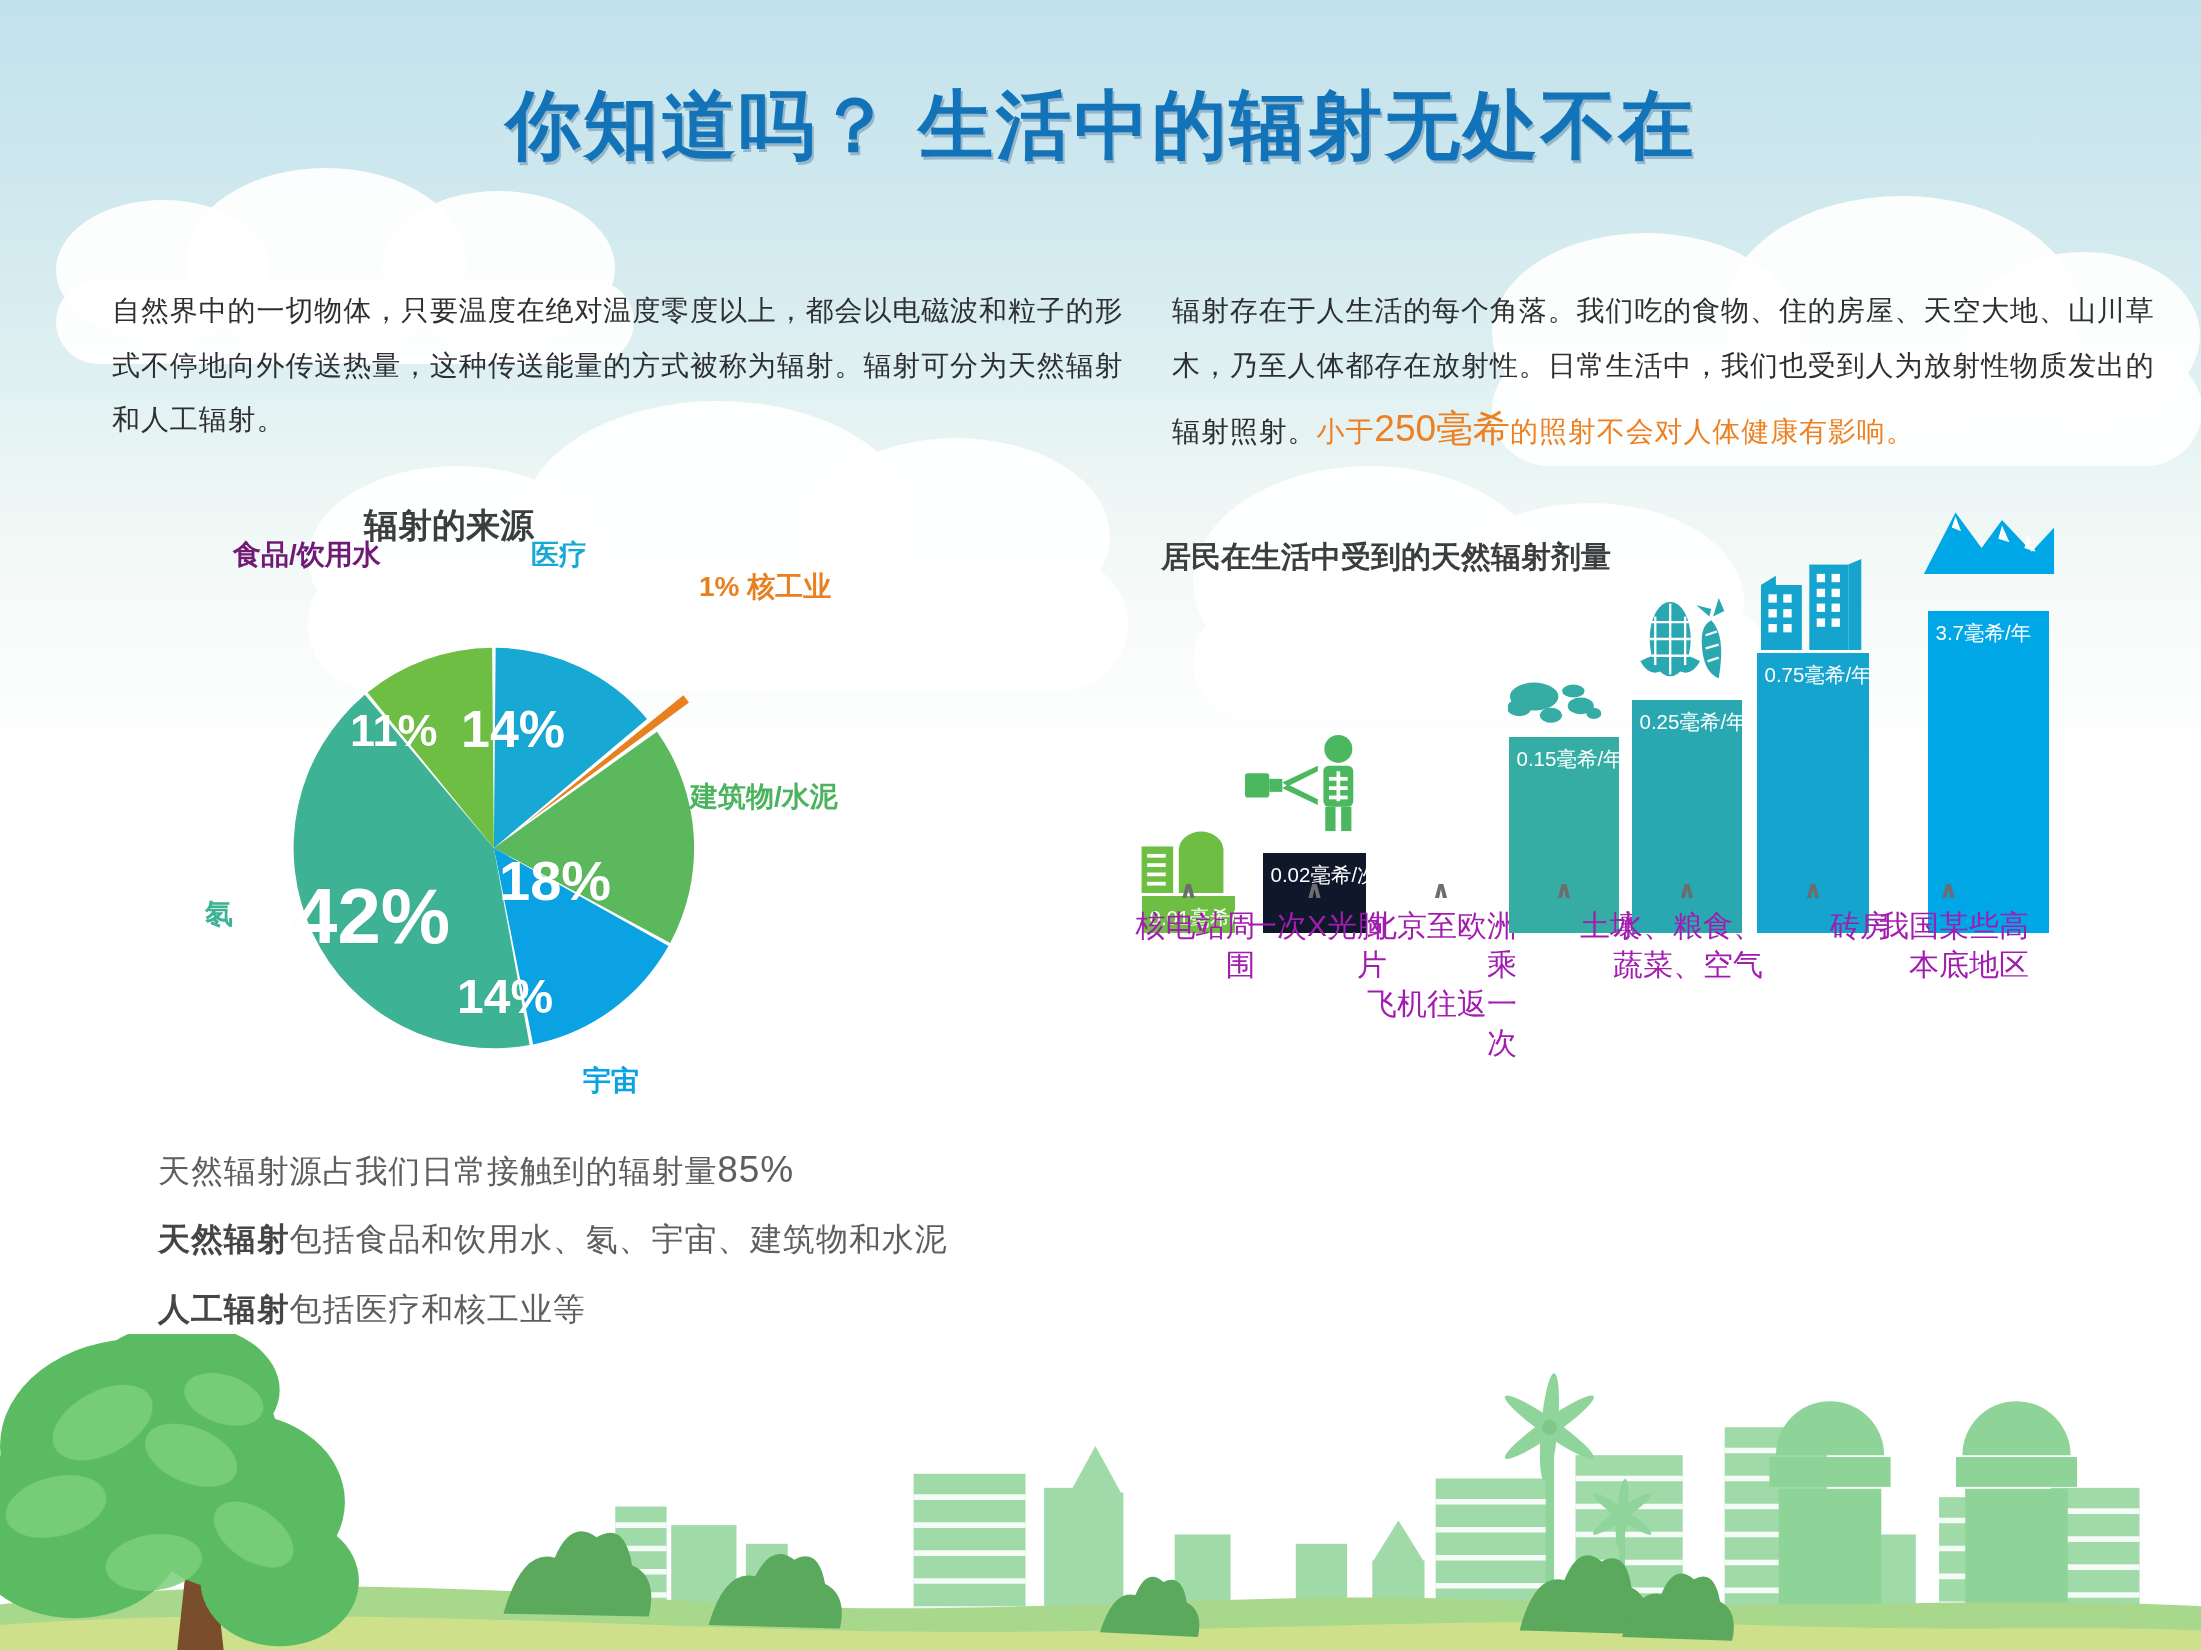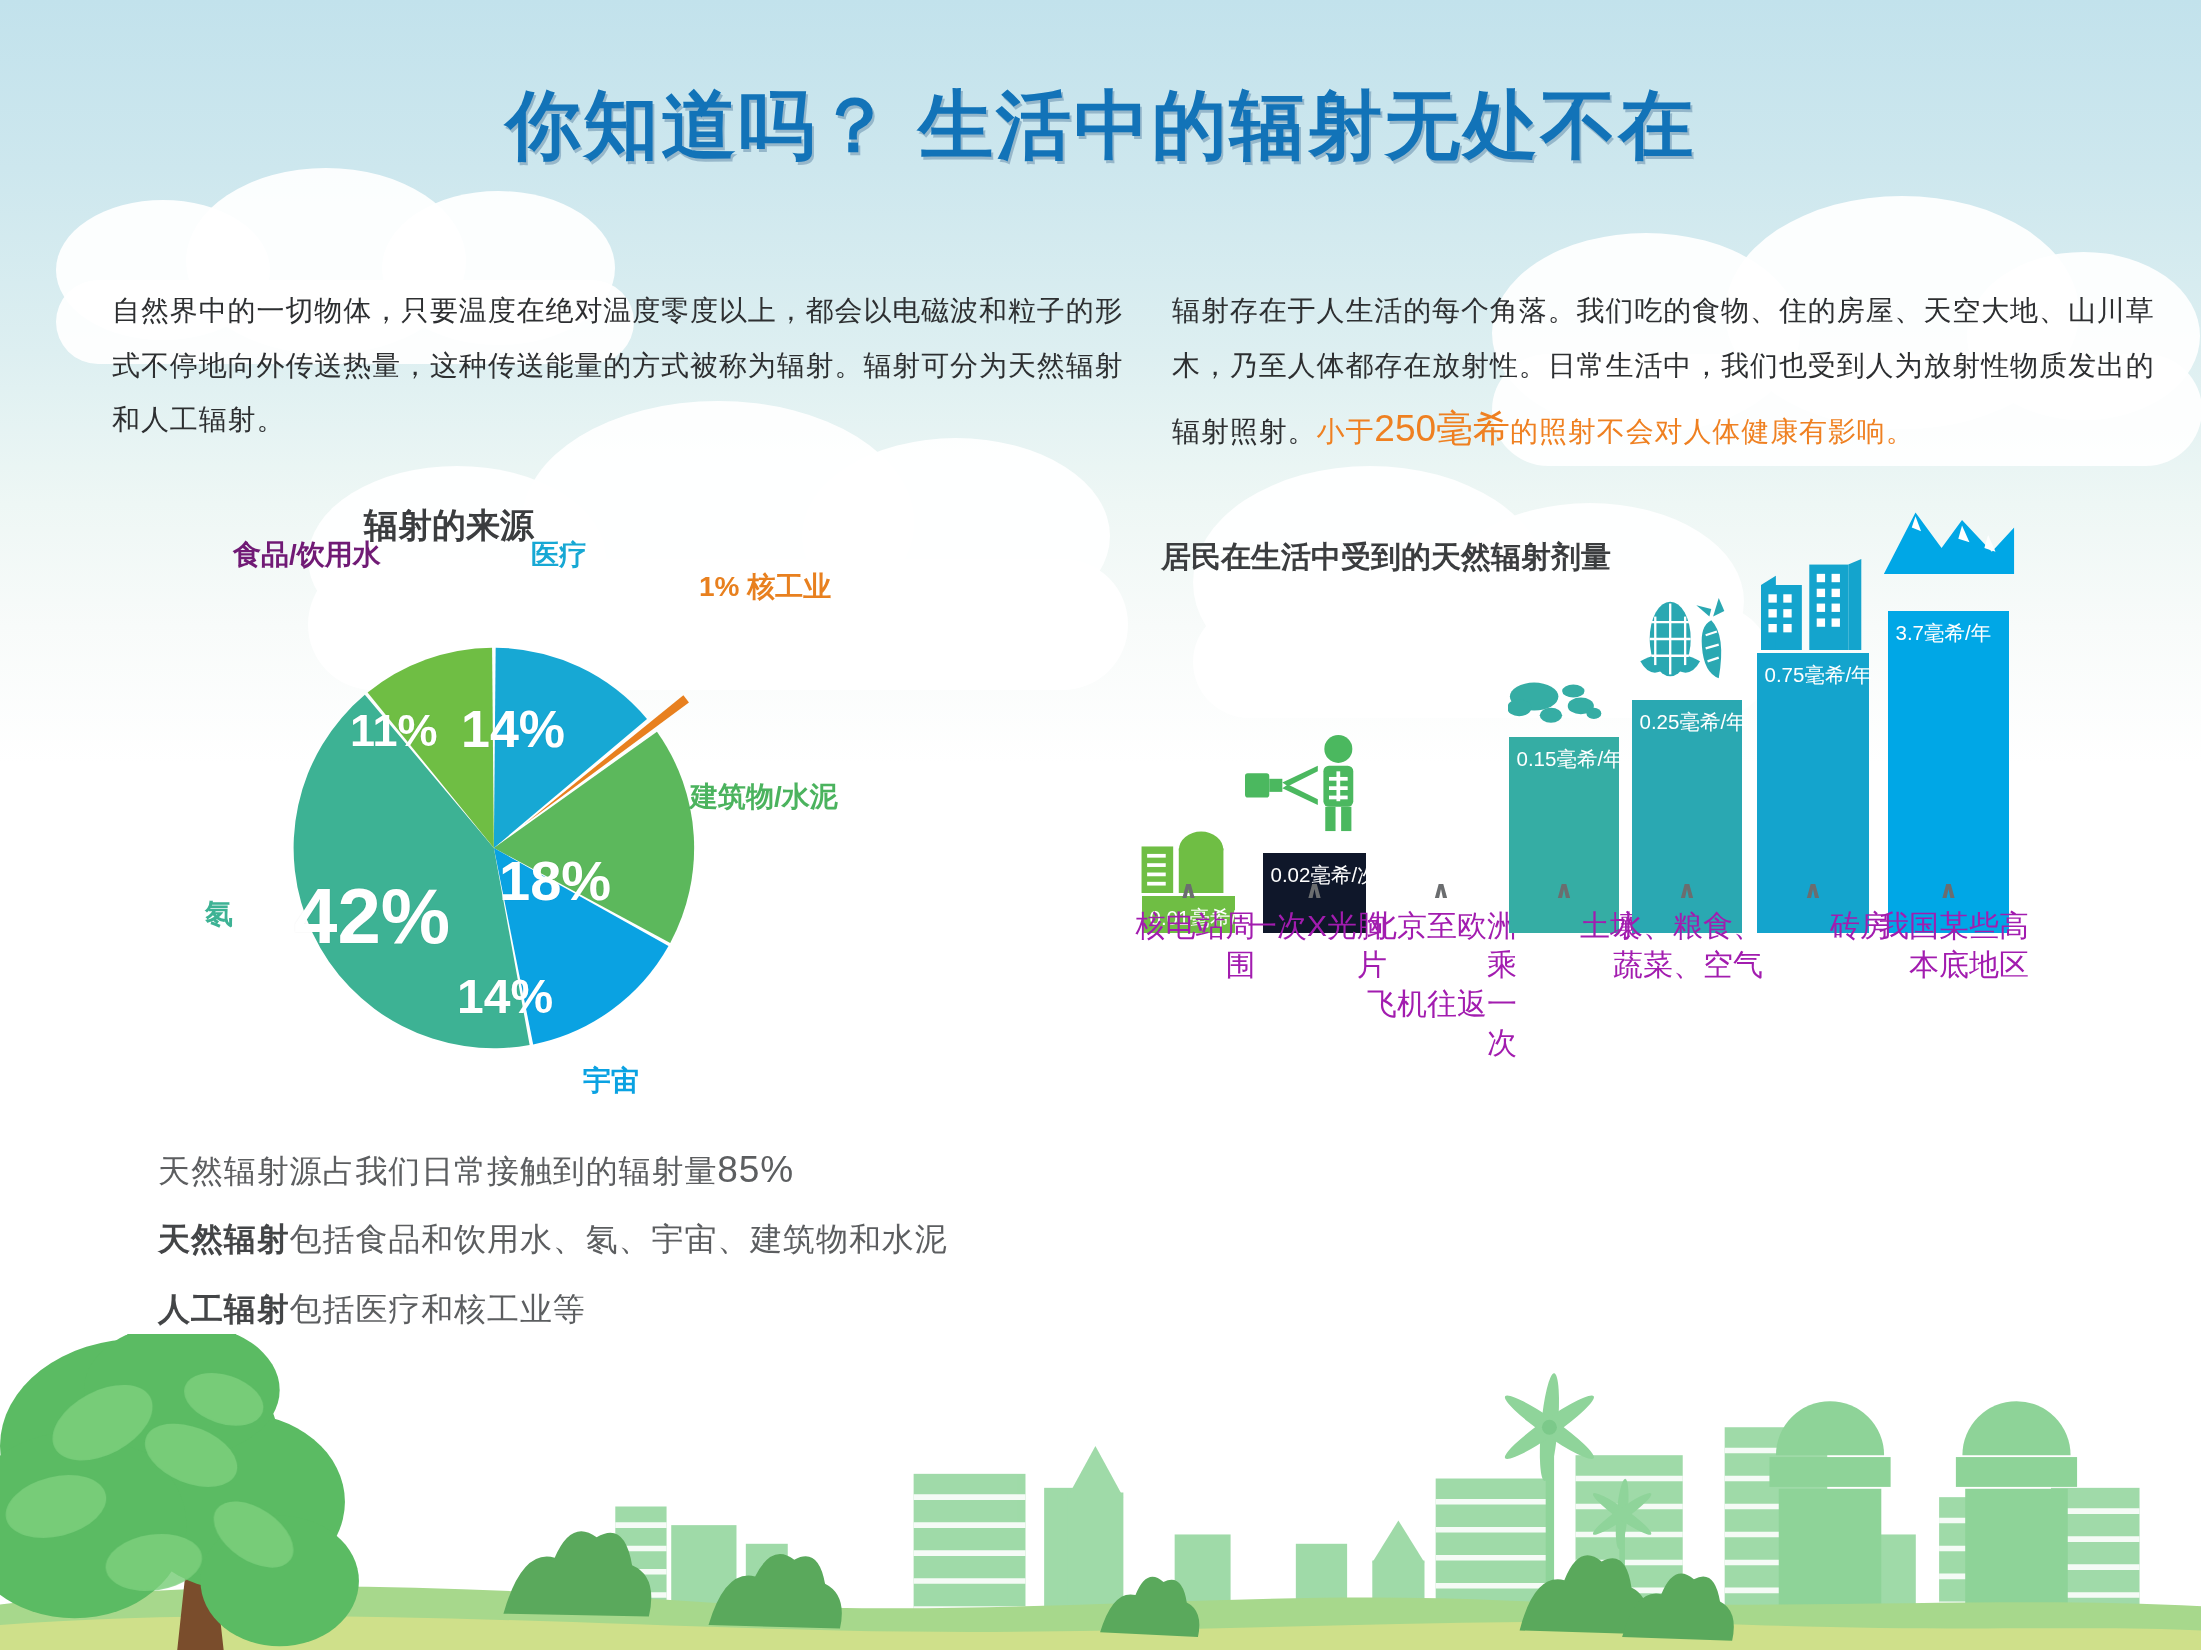"3.7毫希/年" div.barcol { left: 746px -> 786px }
